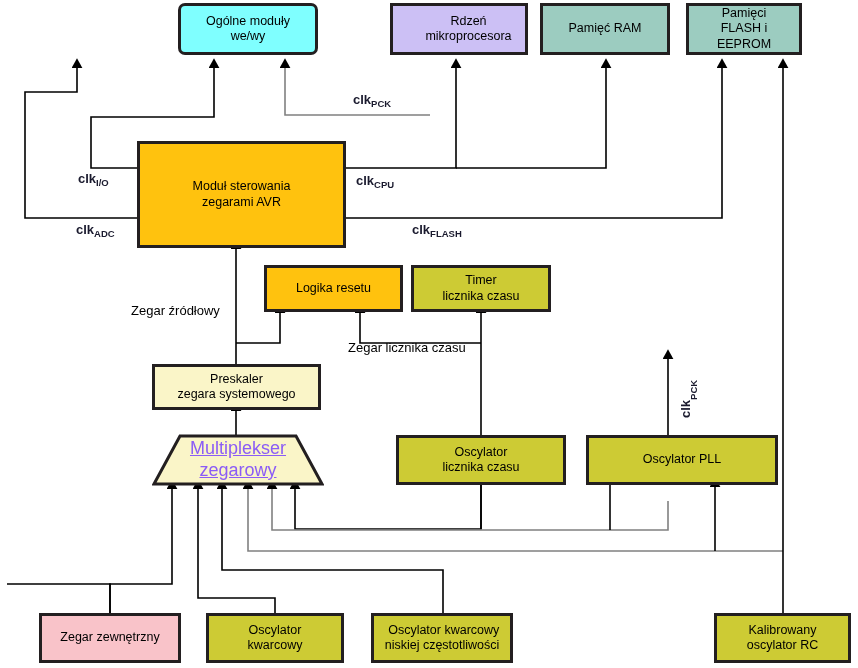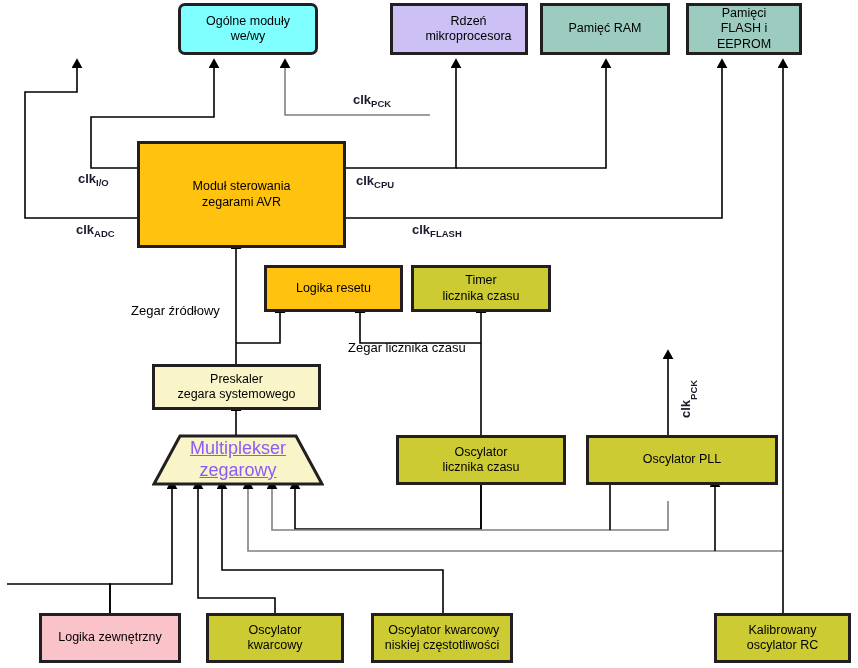"Logika zewnętrzny" span { text: Logika -> Zegar }
